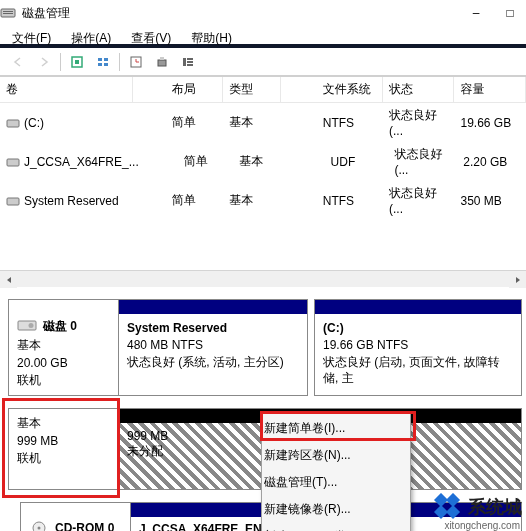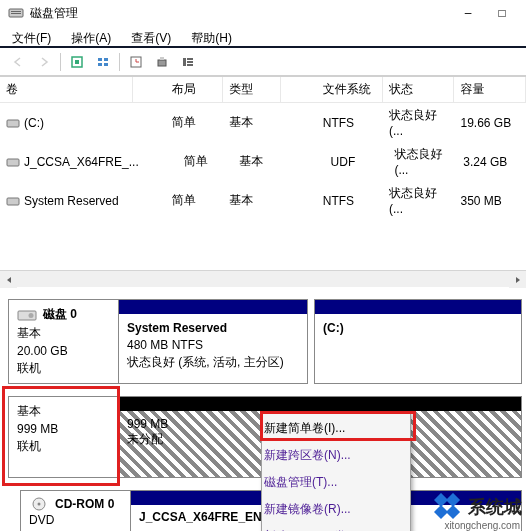"磁盘管理" .title-bar { padding: 4px 8px -> 4px 0 }
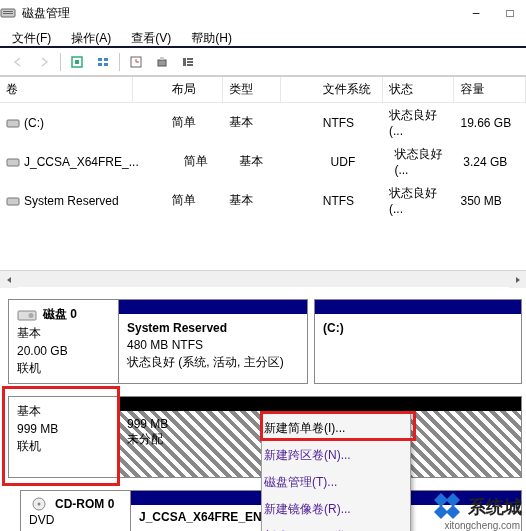"文件(F)" .menu-bar { border-bottom: 2px solid #0f172a -> 4px solid #0f172a }
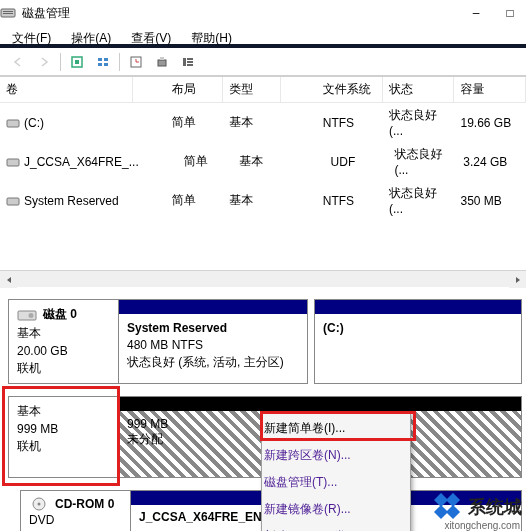"3.24 GB" div.td { text: 3.24 -> 2.20 }
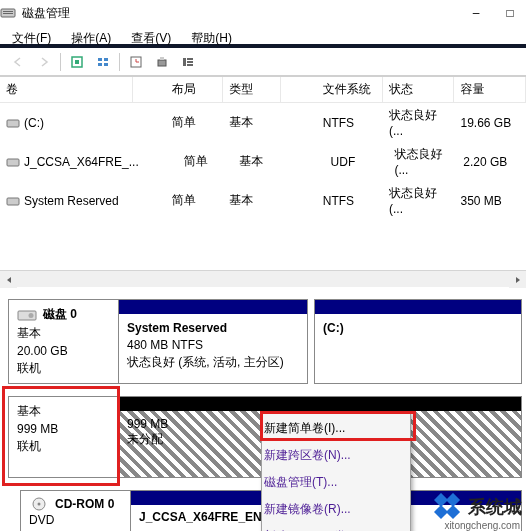"磁盘 0" .disk-label .dl-head { align-items: center -> none; margin-top: none -> 12px }
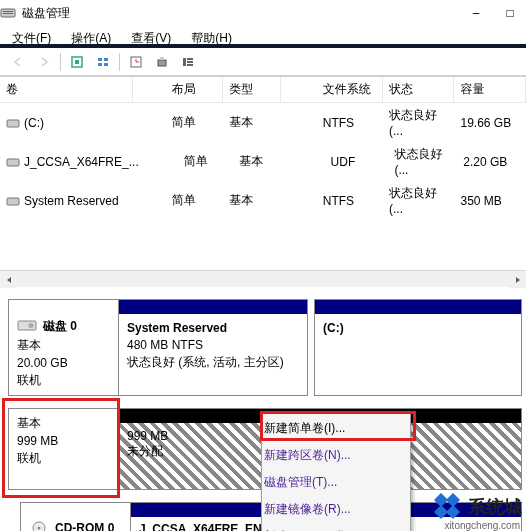"19.66 GB NTFS" div { html: none -> <div>19.66 GB NTFS</div> }
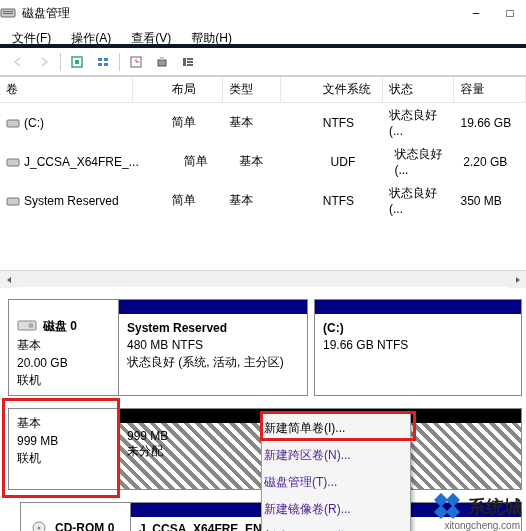"状态良好 (启动, 页面文件, 故障转储, 主" div { html: none -> <div>状态良好 (启动, 页面文件, 故障转储, 主</div> }
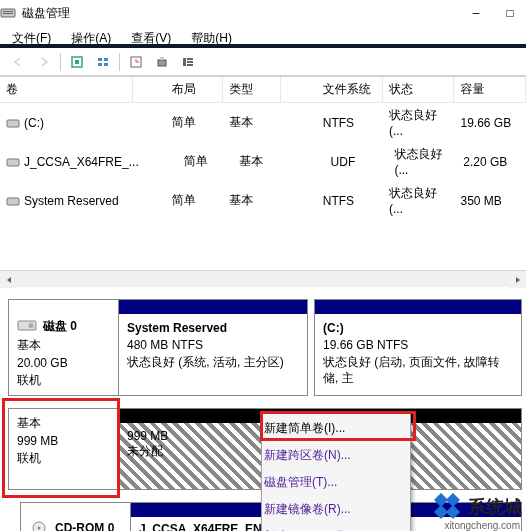"新建跨区卷(N)..." .ctx-item.disabled { color: #4c1d95 -> #000000 }
